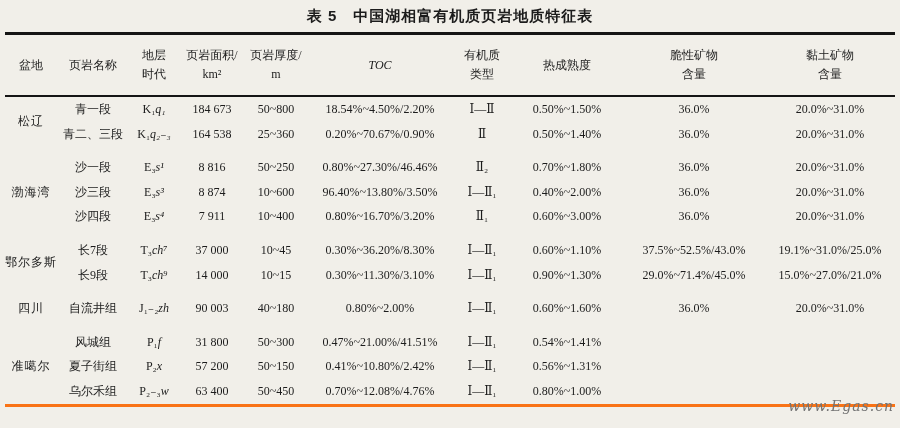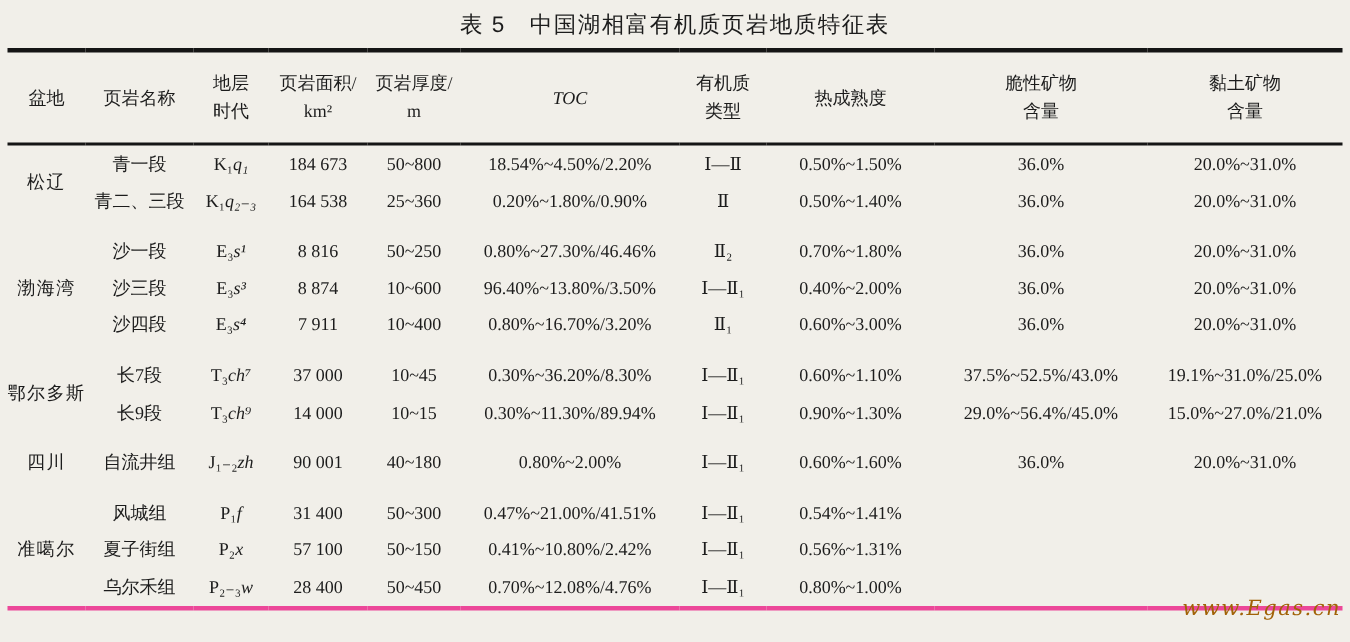"表 5 中国湖相富有机质页岩地质特征表" .title { font-weight: normal -> bold }
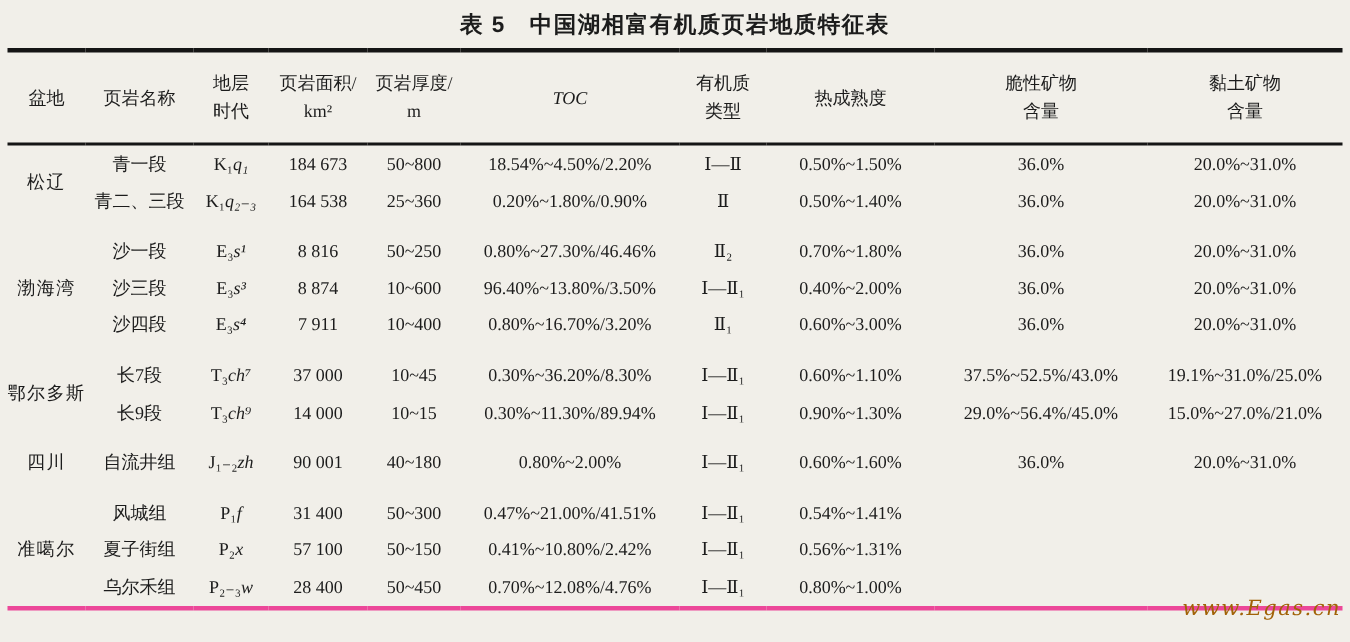"盆地" table.geo { border-bottom: 3px solid #ec4899 -> 3px solid #f97316 }
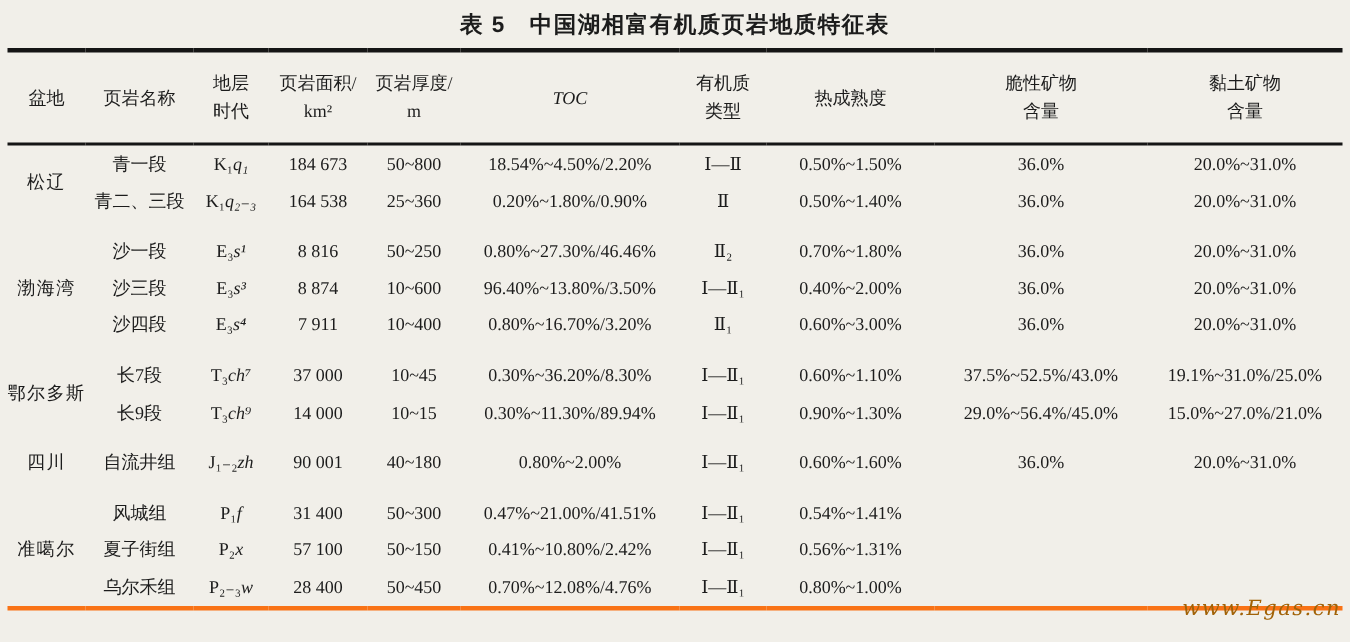"0.20%~1.80%/0.90%" td { text: 1.80%/0.90% -> 70.67%/0.90% }
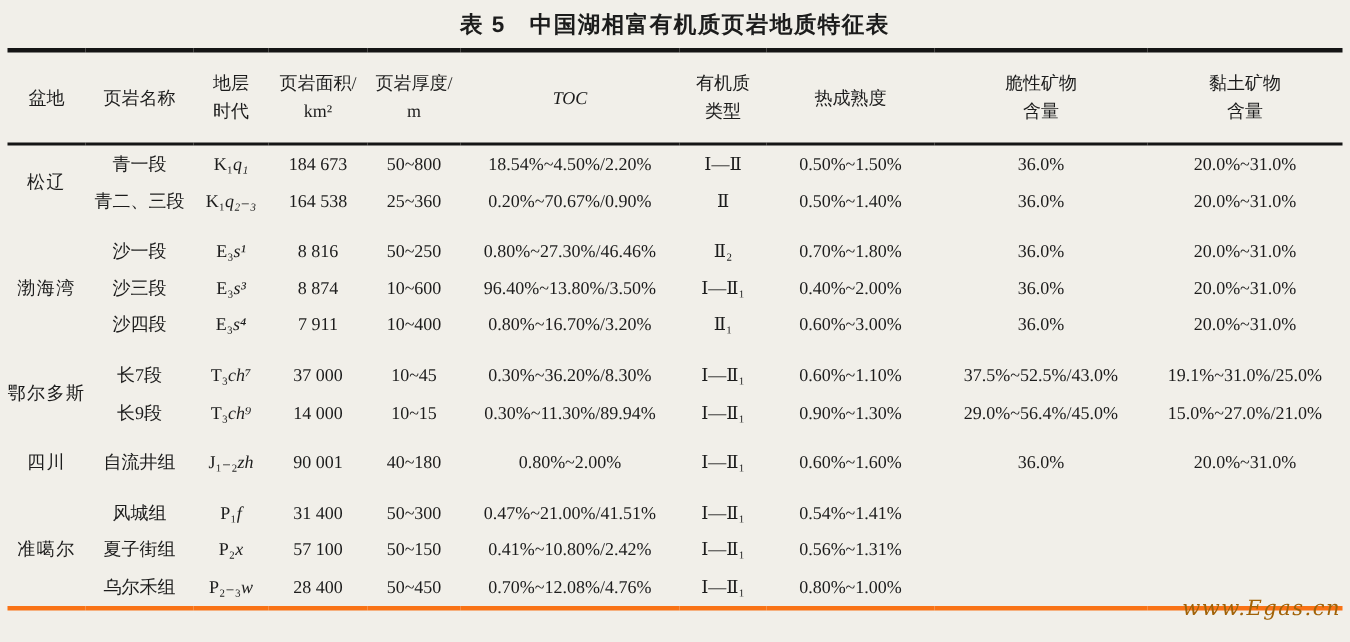"0.30%~11.30%/89.94%" td { text: 11.30%/89.94% -> 11.30%/3.10% }
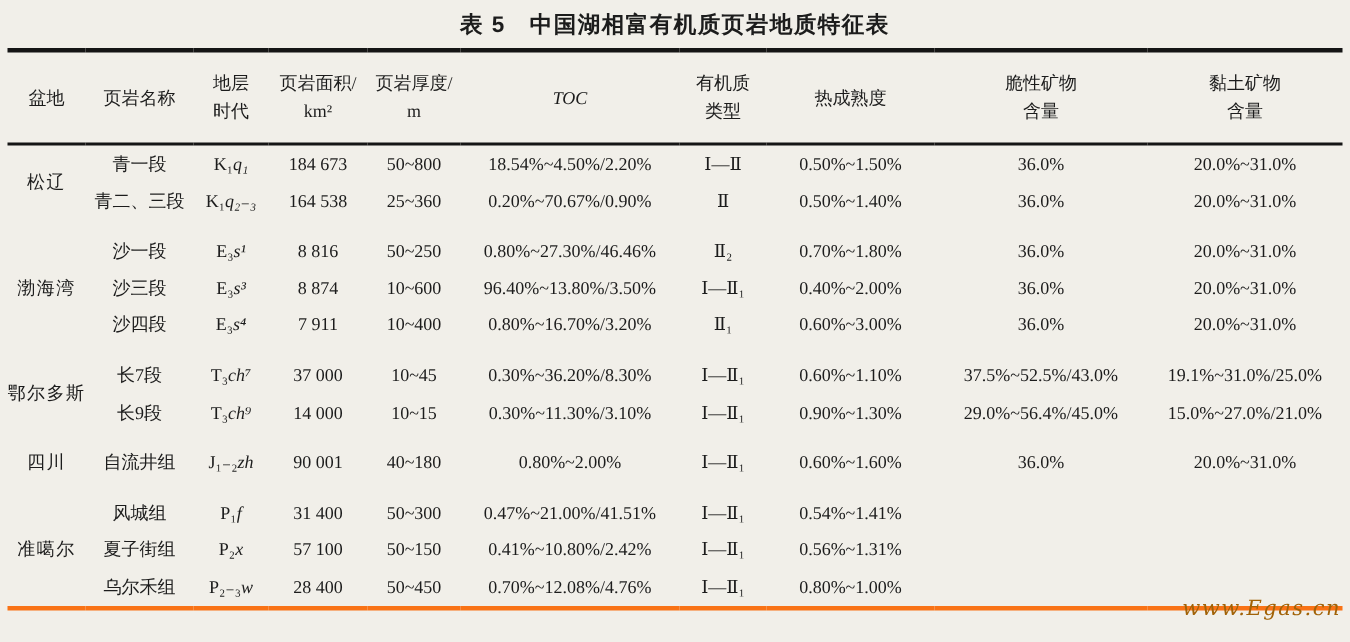"29.0%~56.4%/45.0%" td { text: 56.4%/45.0% -> 71.4%/45.0% }
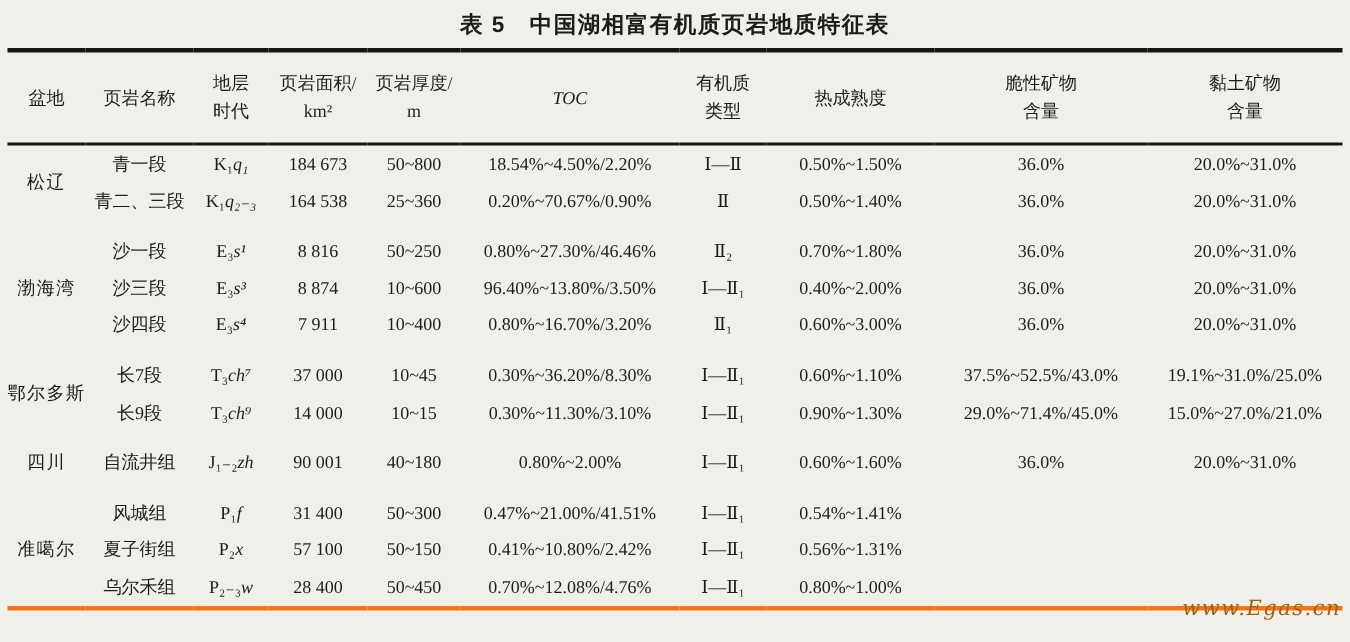"90 001" td { text: 90 001 -> 90 003 }
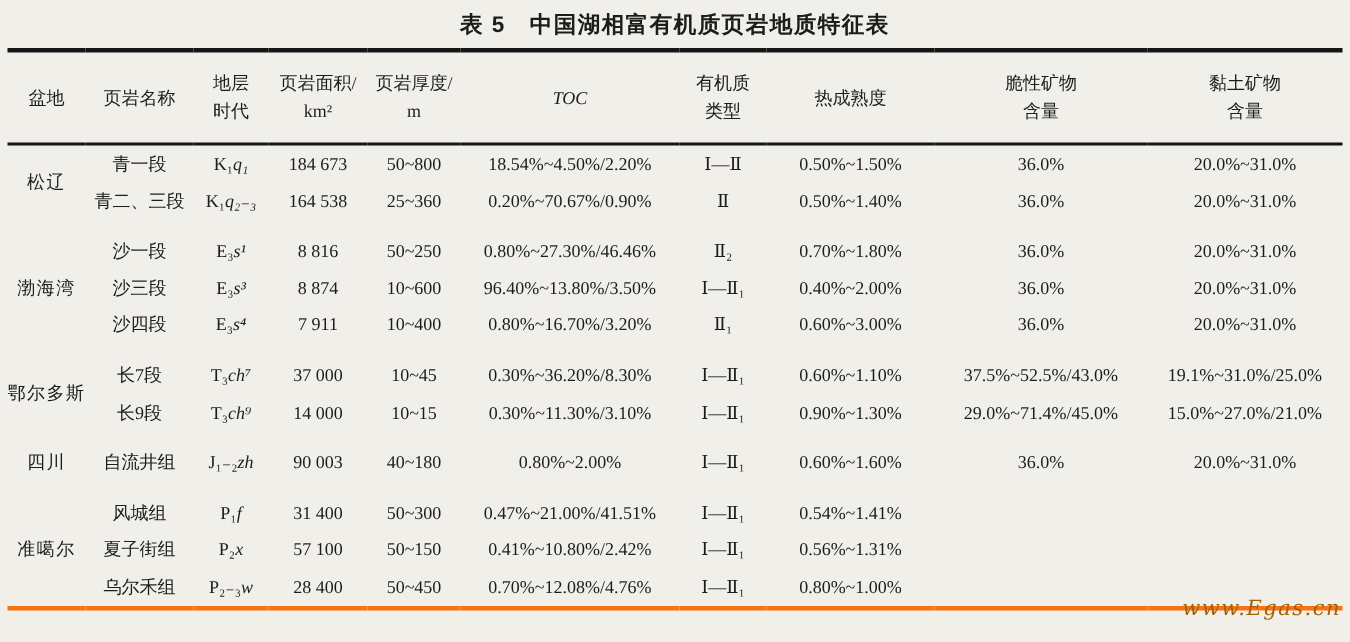"31 400" td { text: 31 400 -> 31 800 }
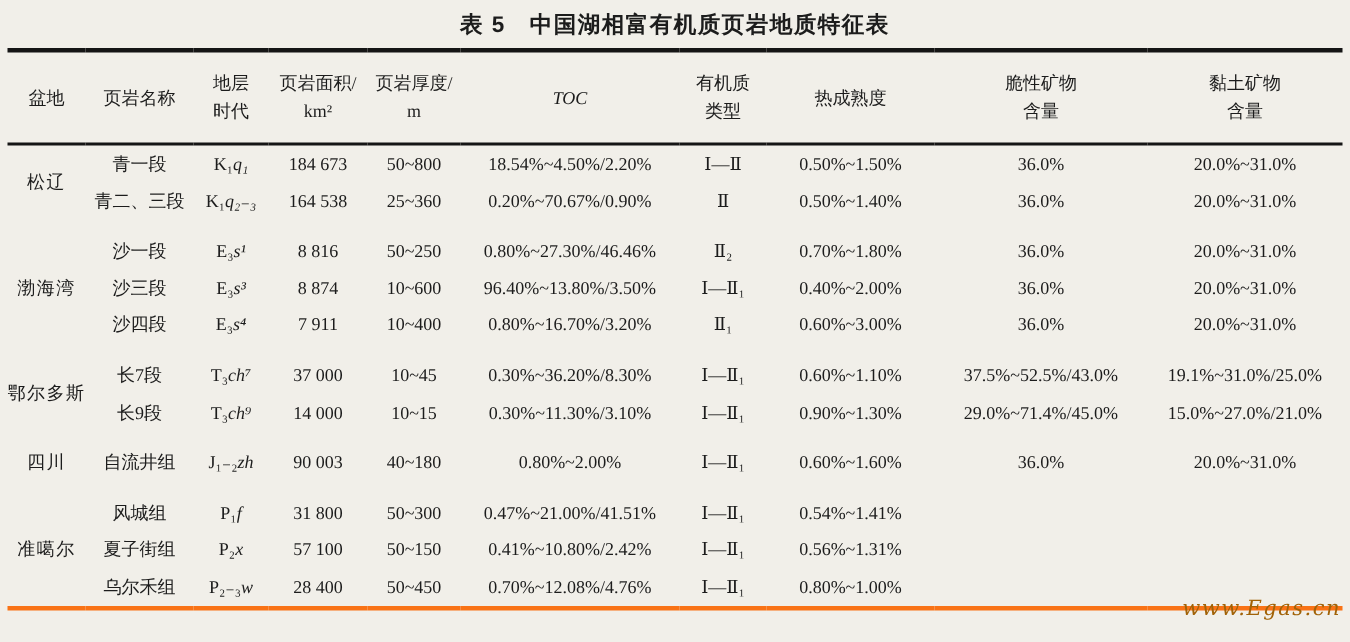"57 100" td { text: 57 100 -> 57 200 }
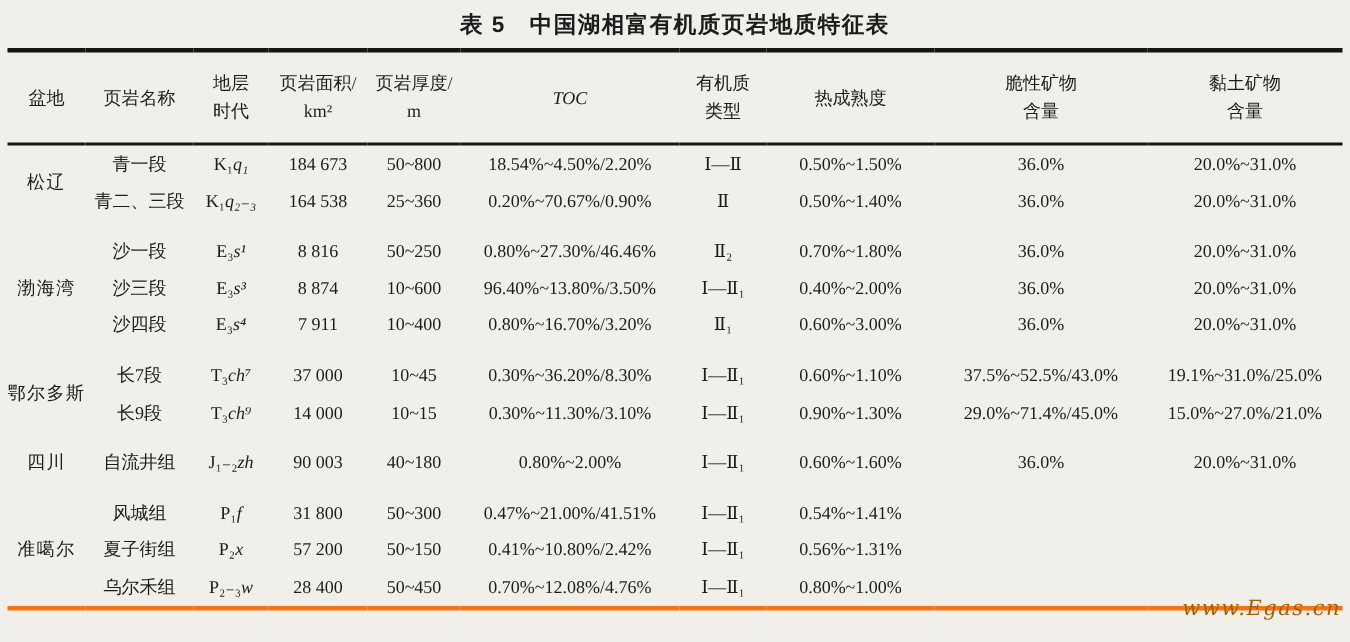"28 400" td { text: 28 400 -> 63 400 }
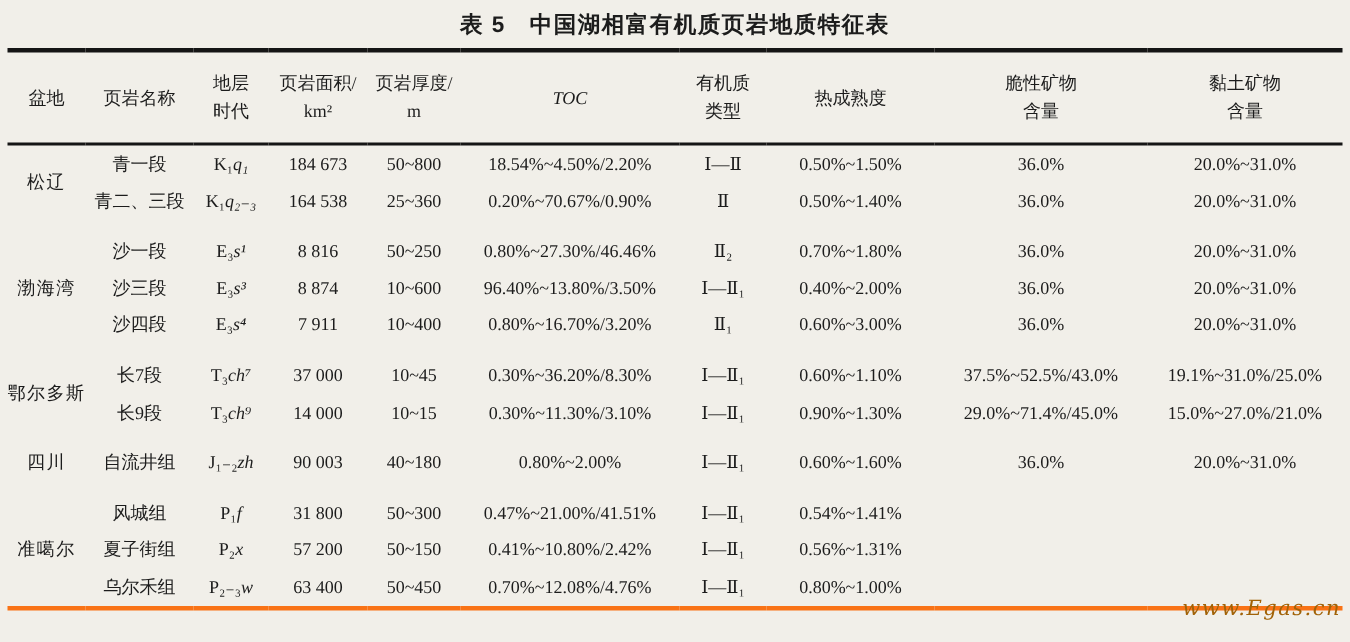"www.Egas.cn" .watermark { color: #a16207 -> #737373 }
